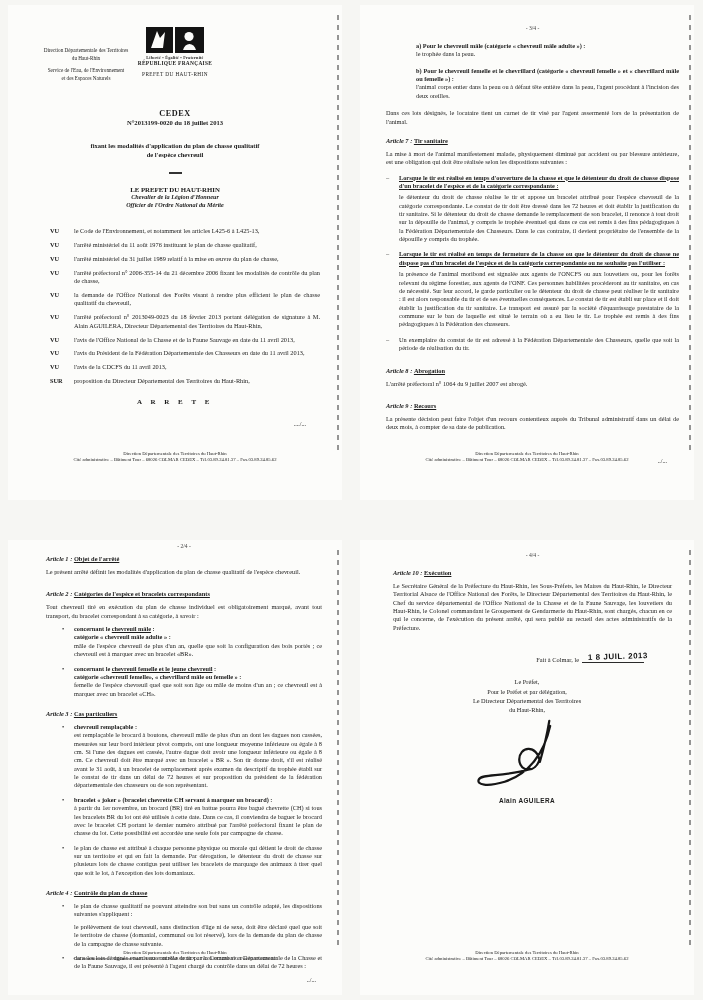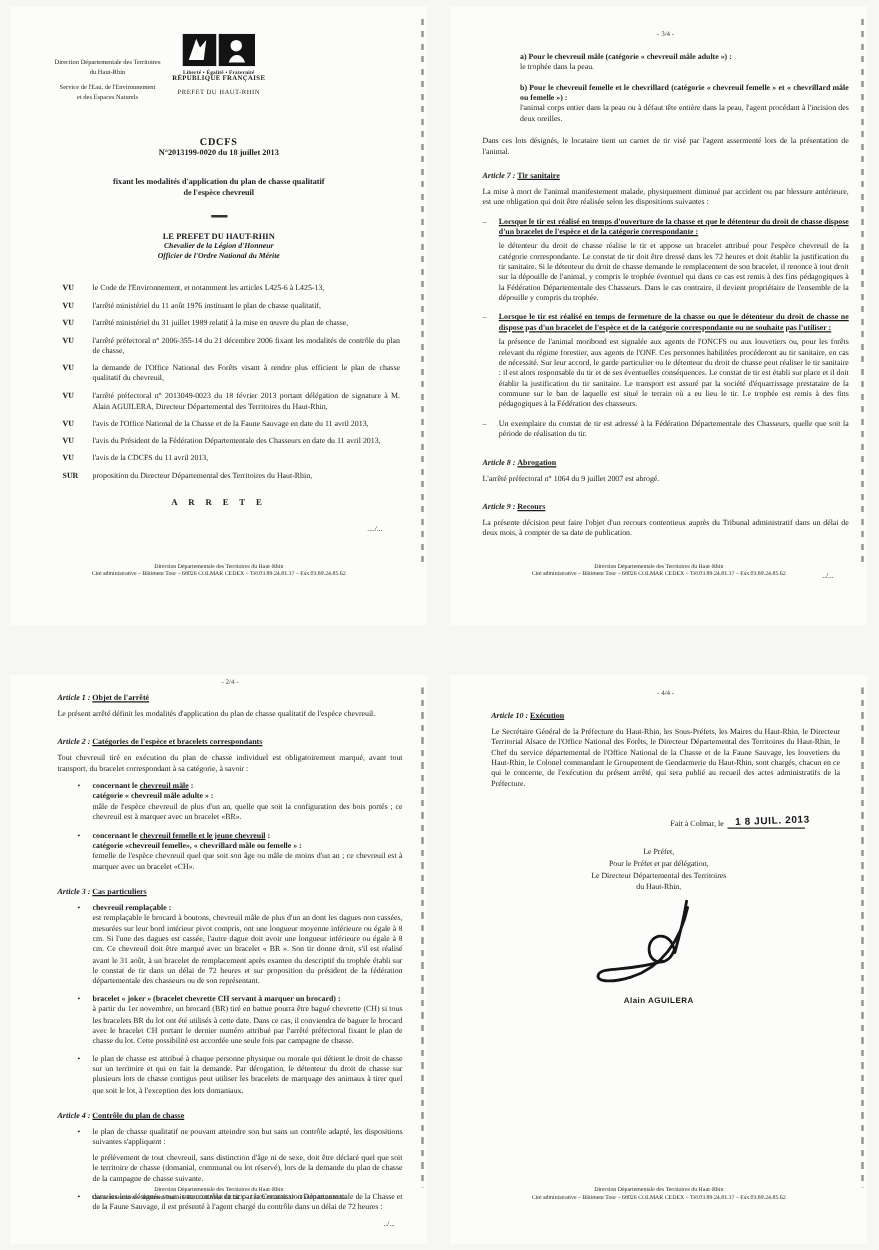"CDCFS" div.arrete-title { text: CDCFS -> CEDEX }
